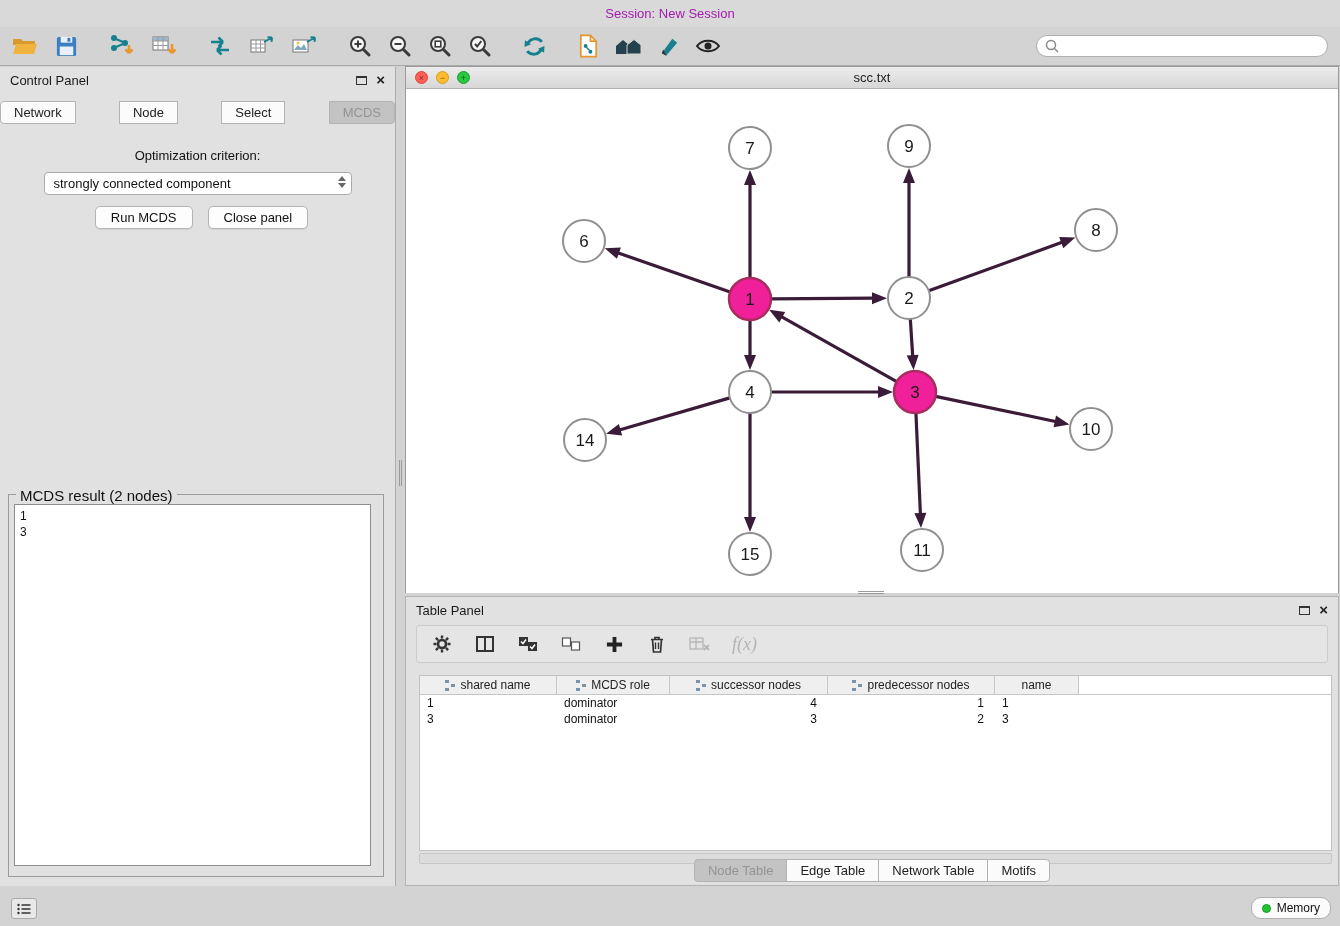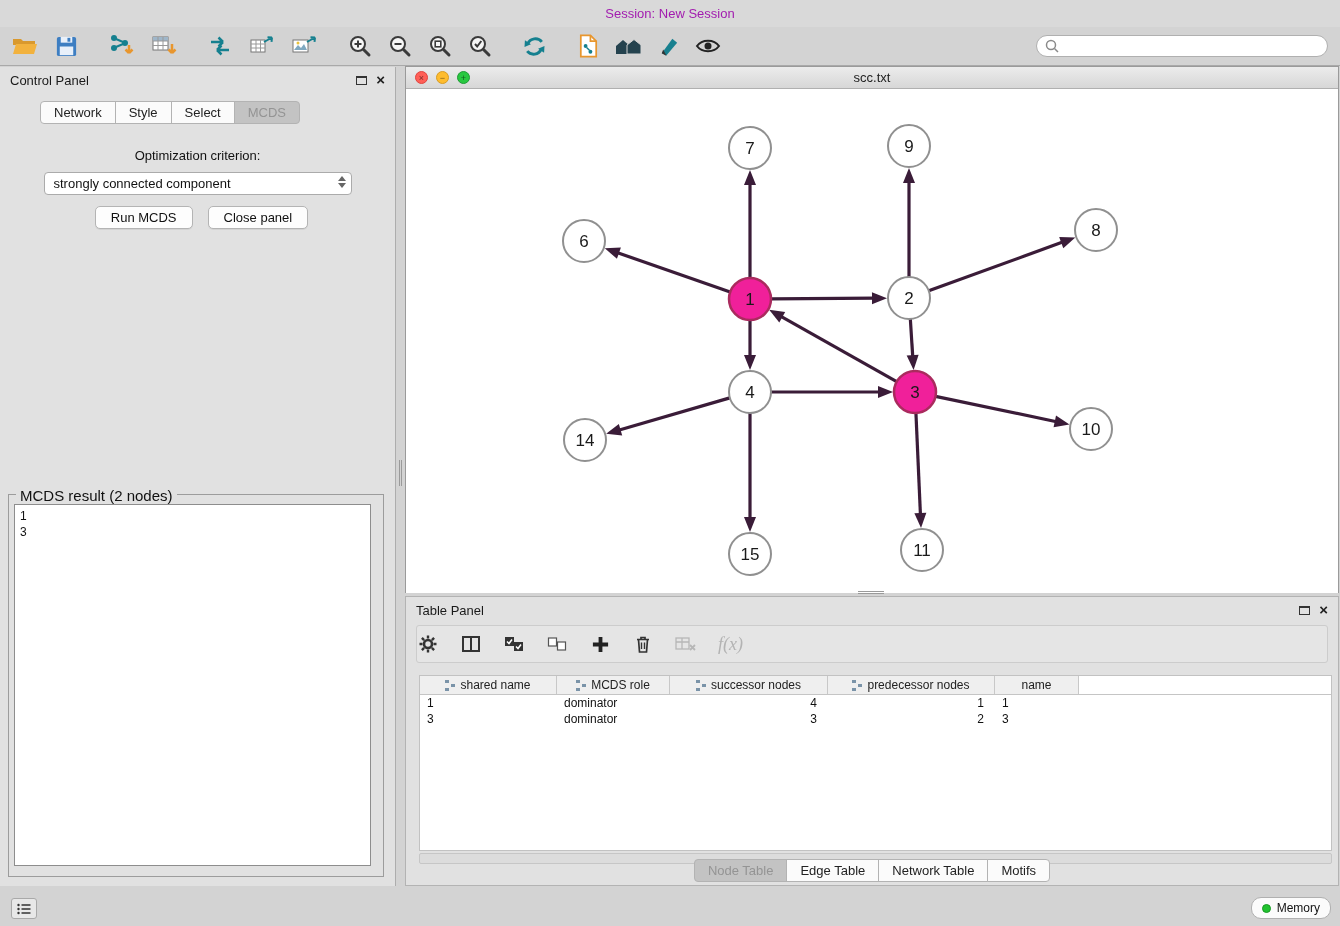"Network" .tab-row { justify-content: flex-start -> space-between; margin-left: 40px -> none }
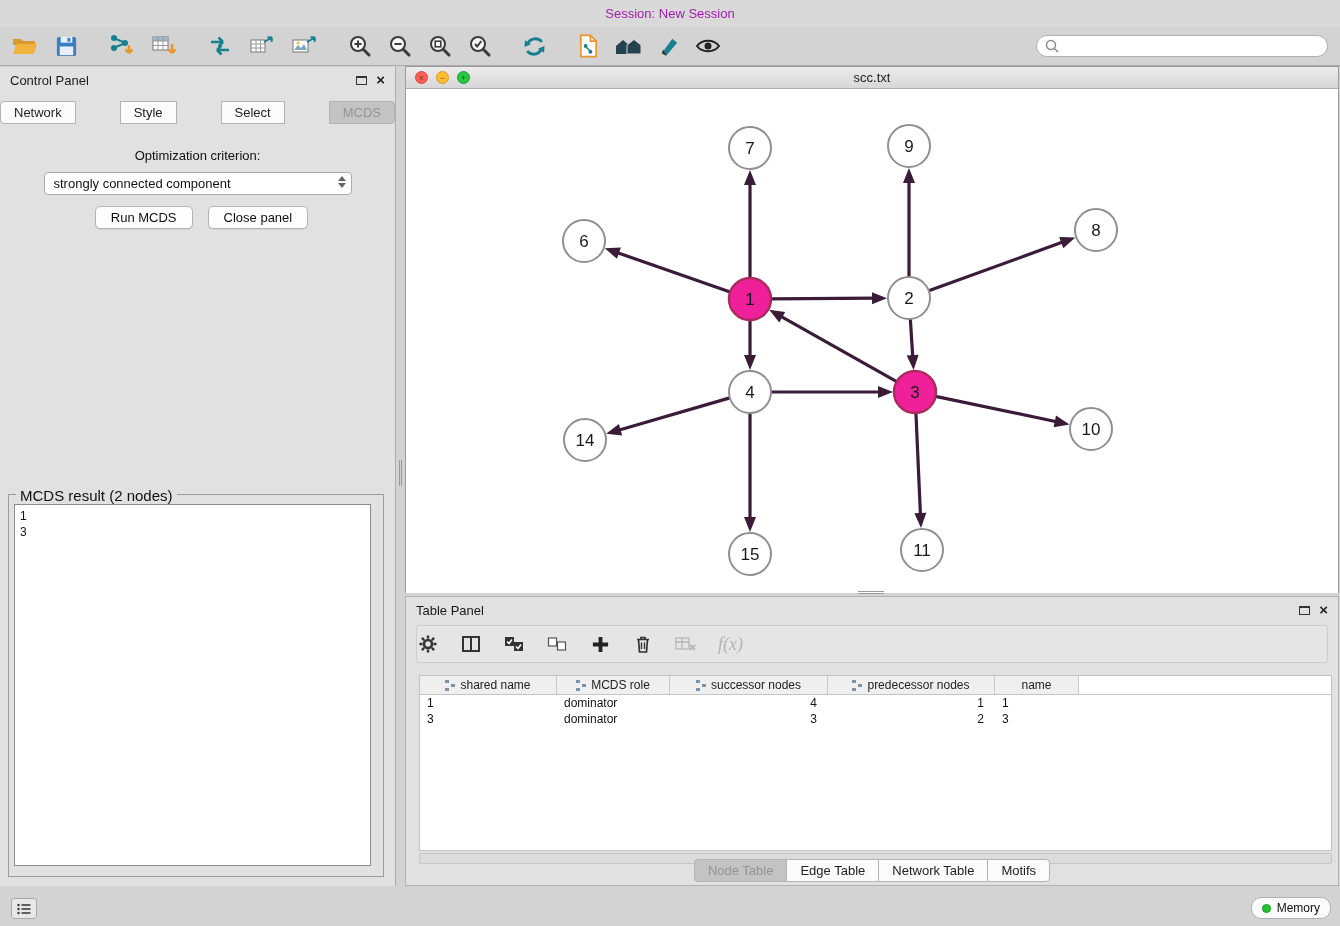"Style" span.tab { text: Style -> Node }
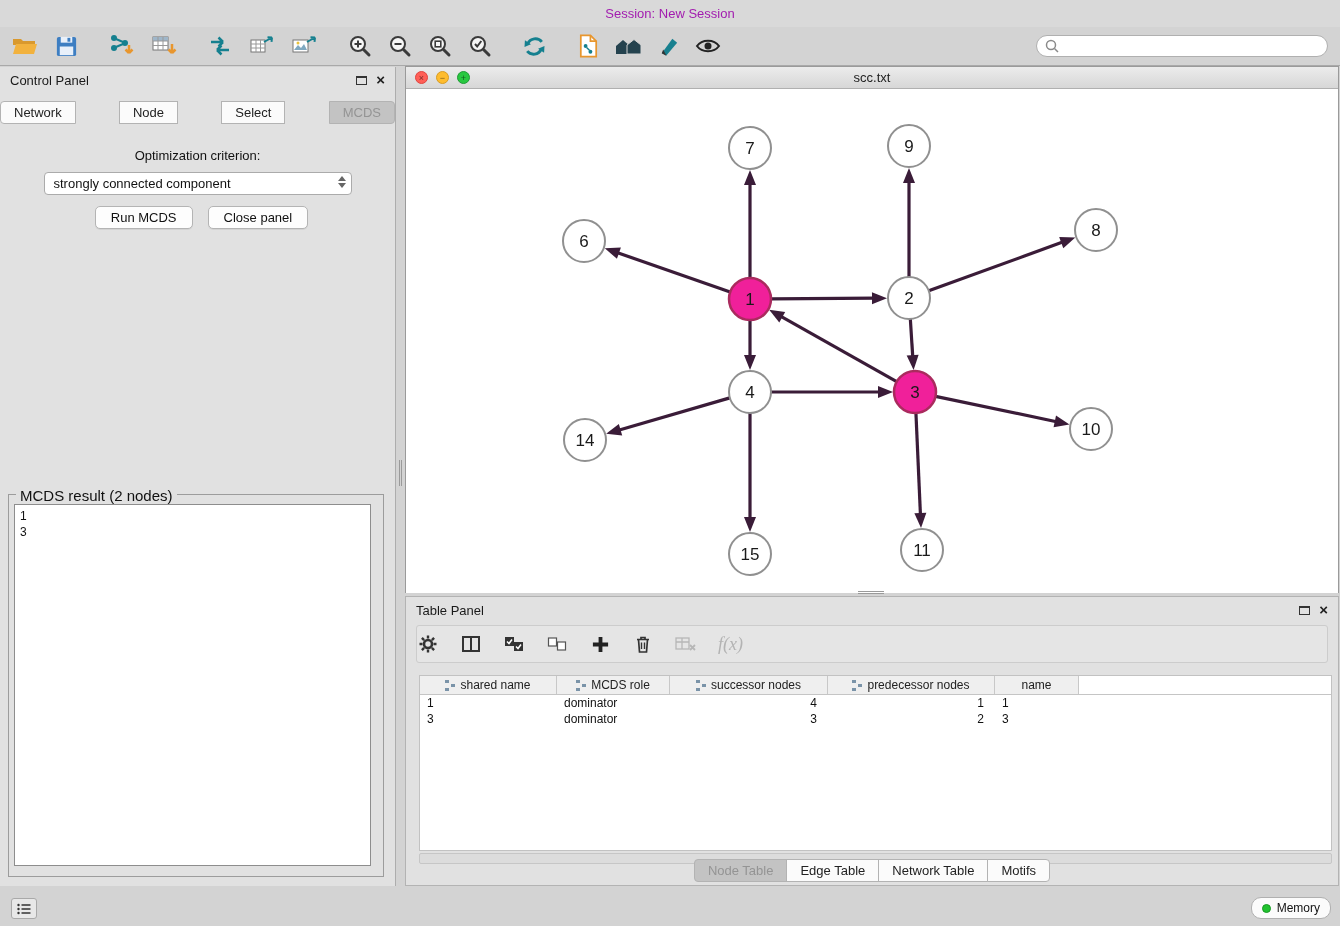"f(x)" .tp-toolbar { padding-left: none -> 14px }
